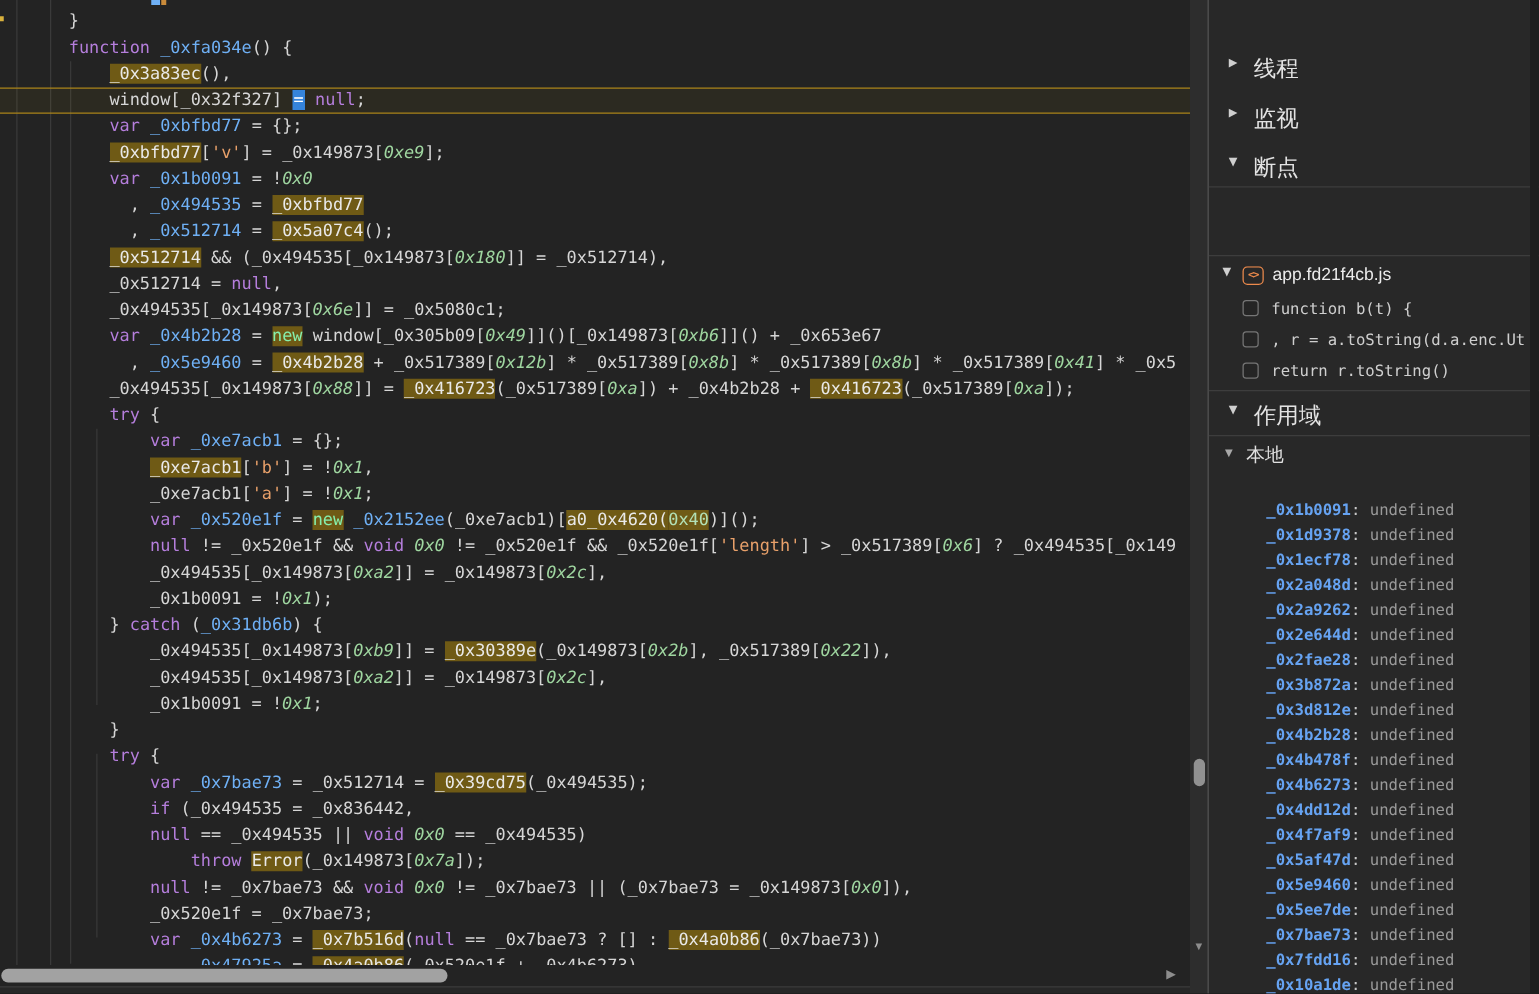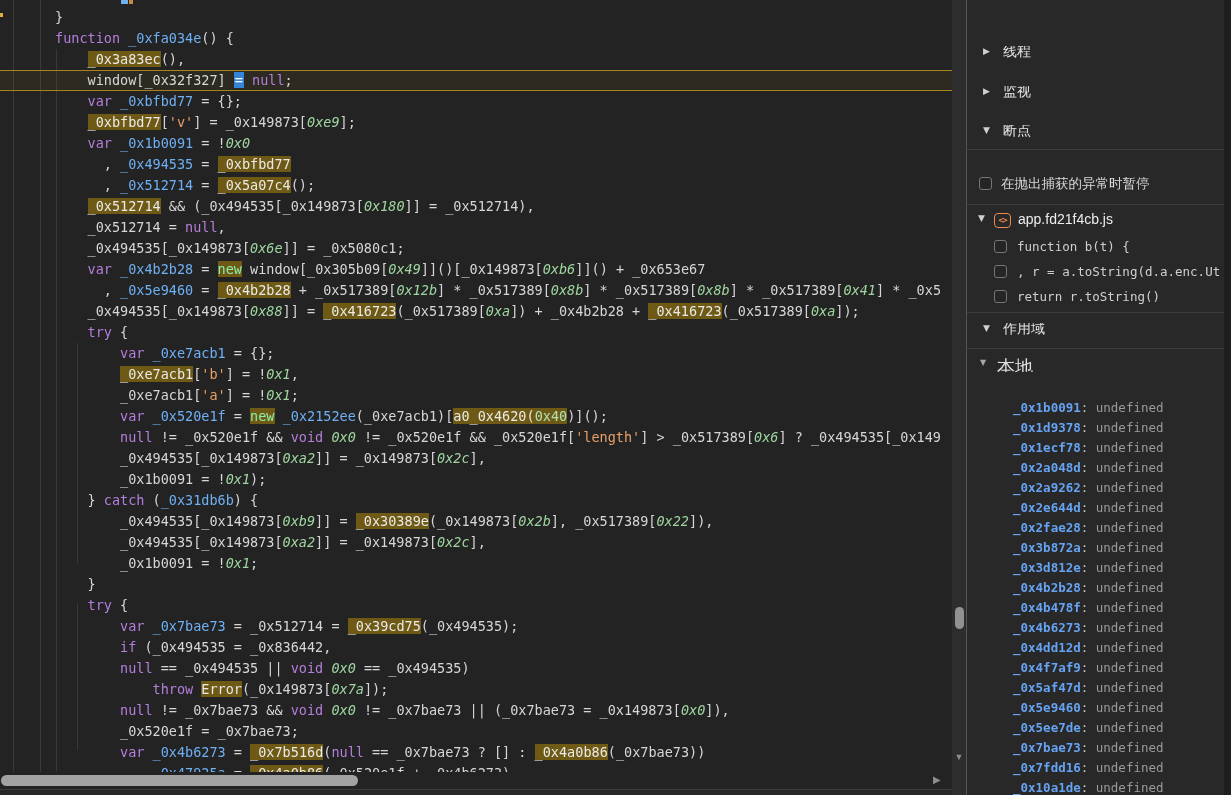"线程" .section-label { font-size: 14px -> 18px }
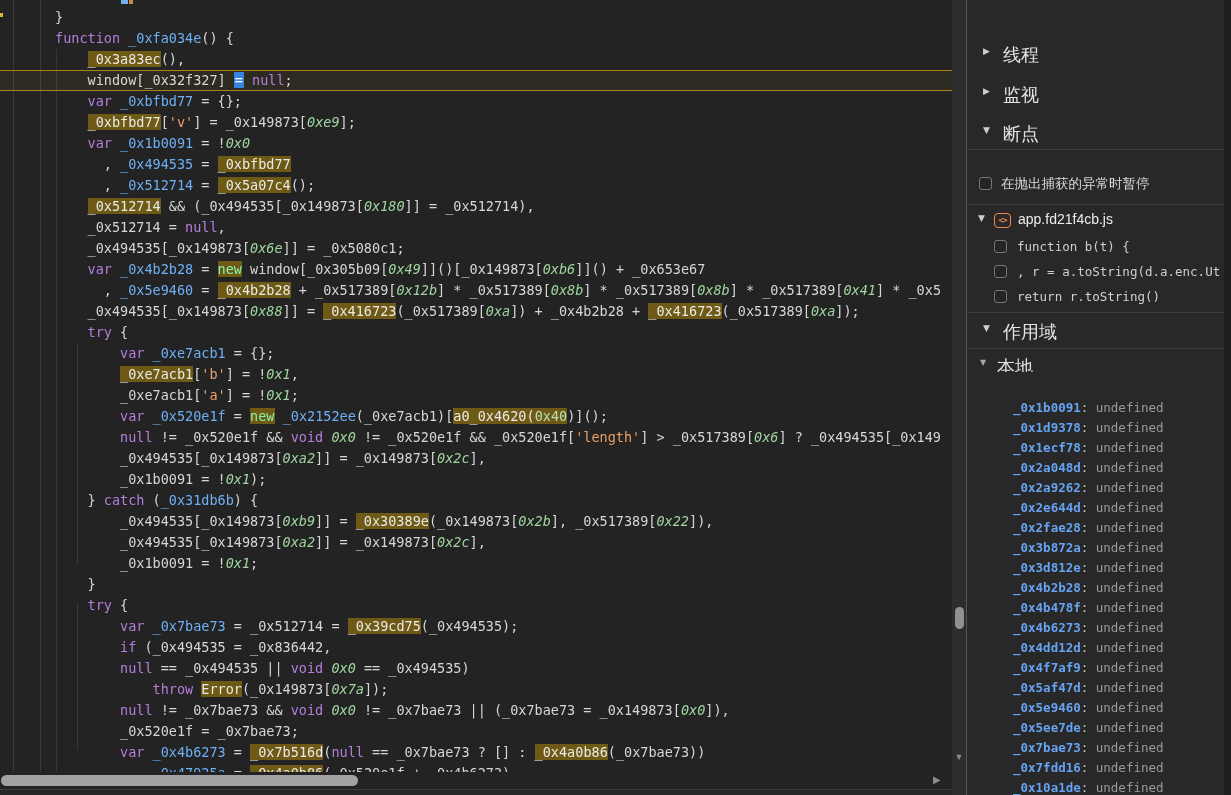"在抛出捕获的异常时暂停" div.sb-row { html: <div> <span></span> <span>在抛出捕获的异常时暂停</span> </div> -> none }
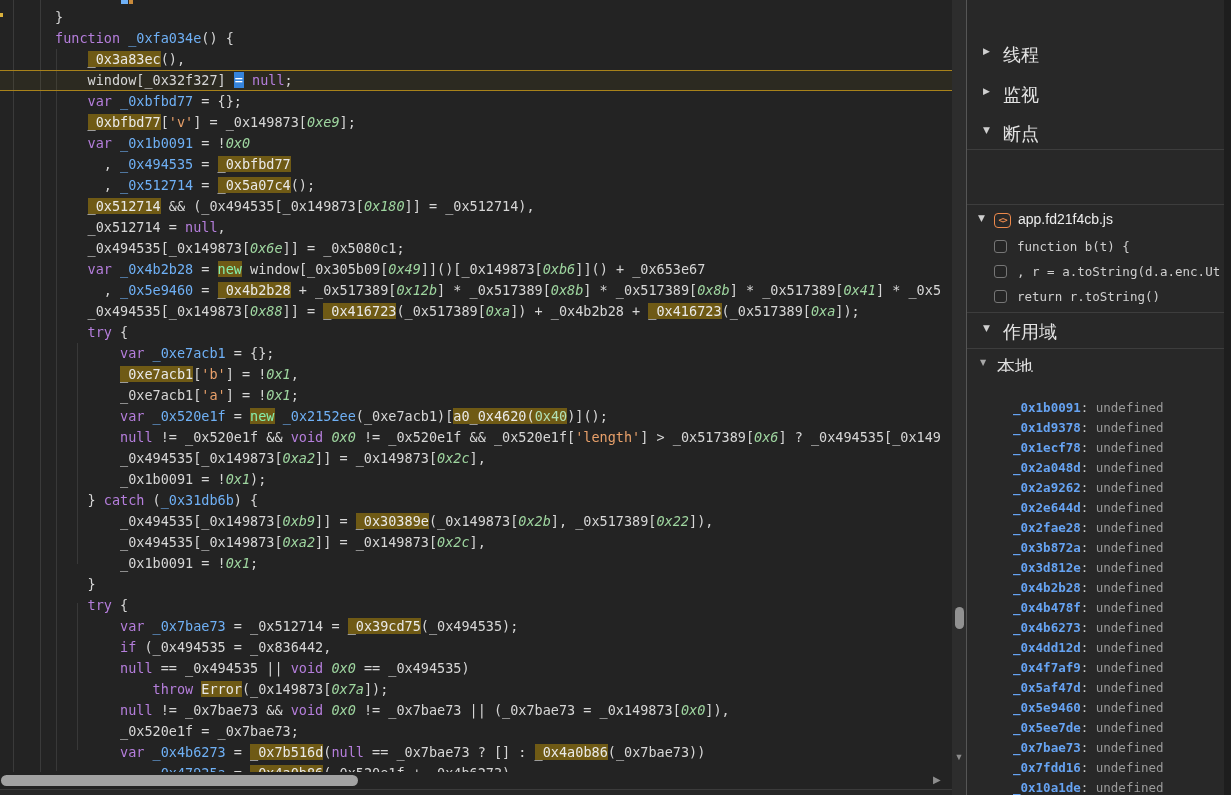"本地" span { font-size: 18px -> 15px }
